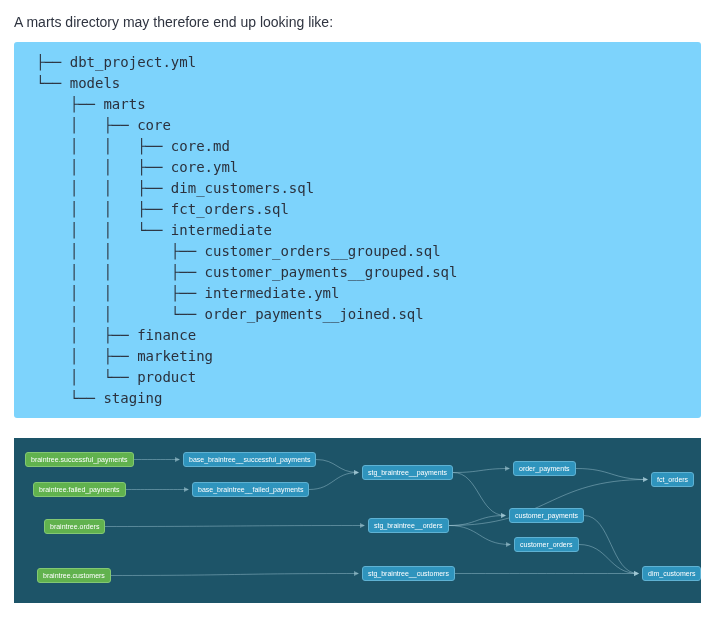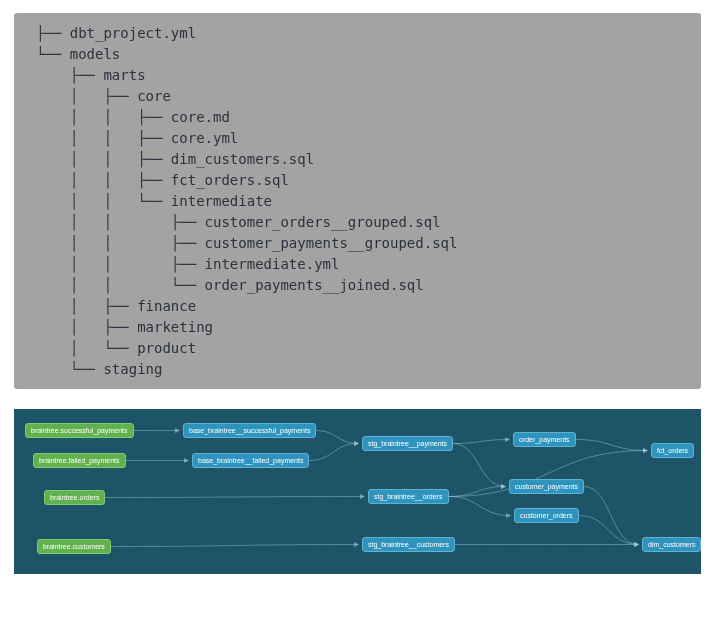"A marts directory may therefore" p.text { html: none -> <p>A marts directory may therefore end up looking like:</p> }
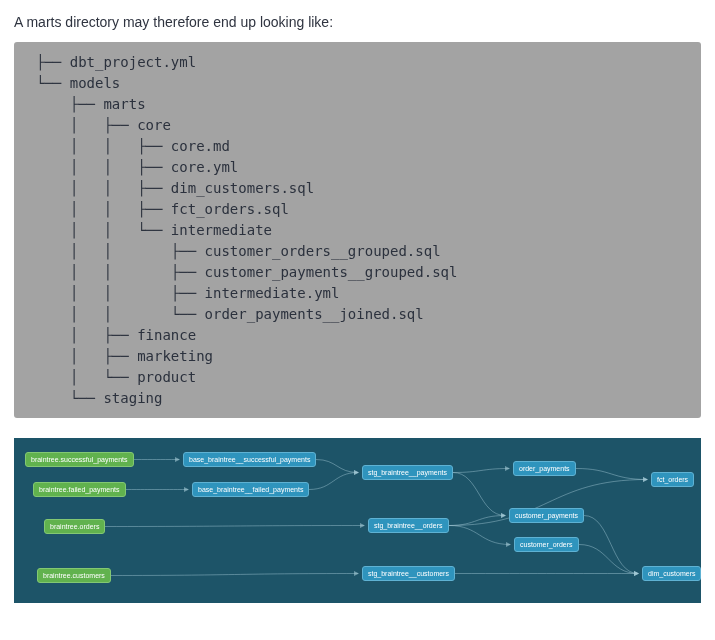"├── dbt_project.yml" pre.tree { background: #a3a3a3 -> #7dd3fc }
